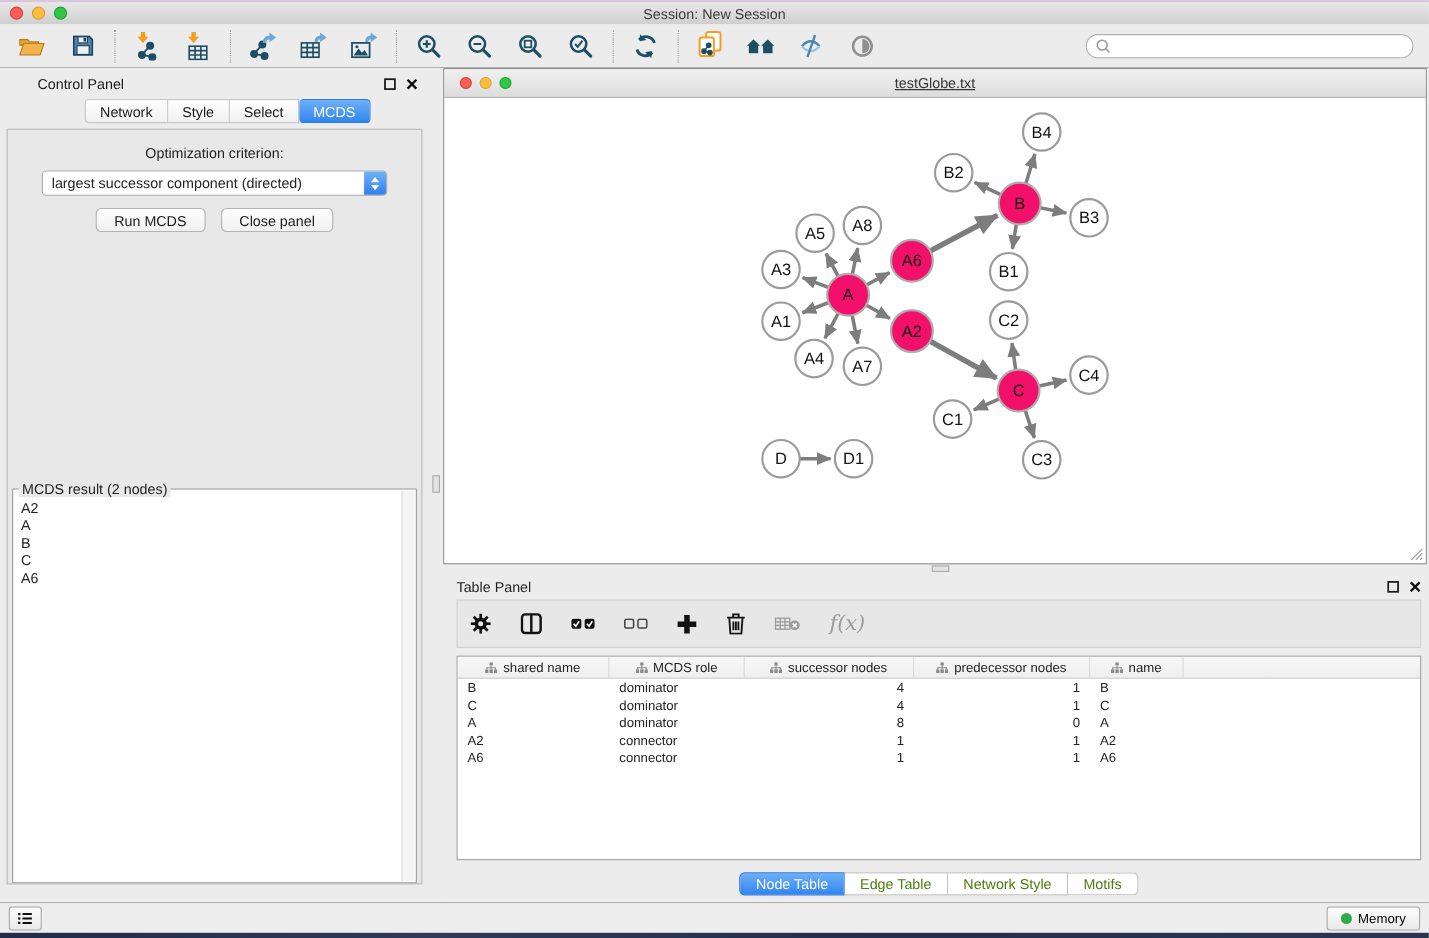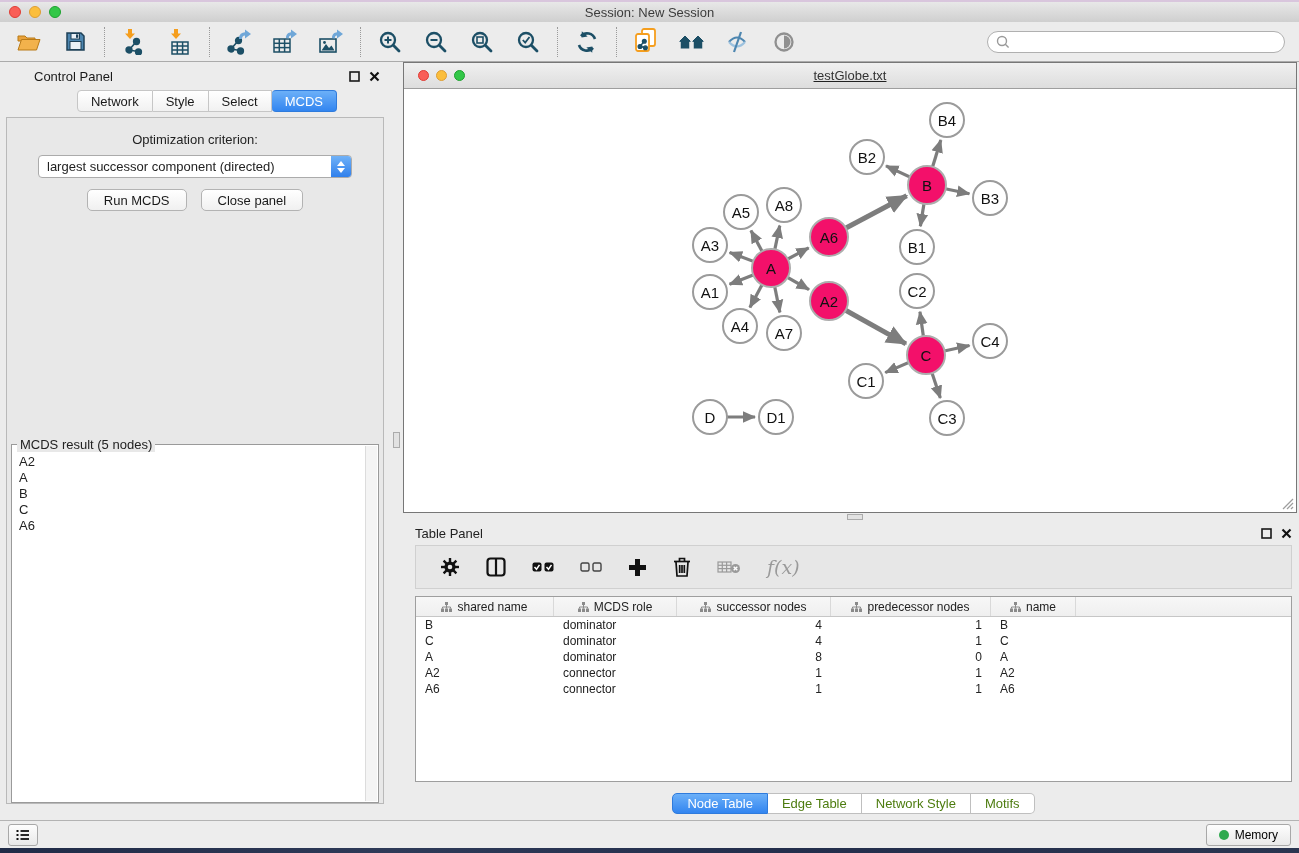"MCDS result (5 nodes)" span.mcds-legend { text: 5 -> 2 }
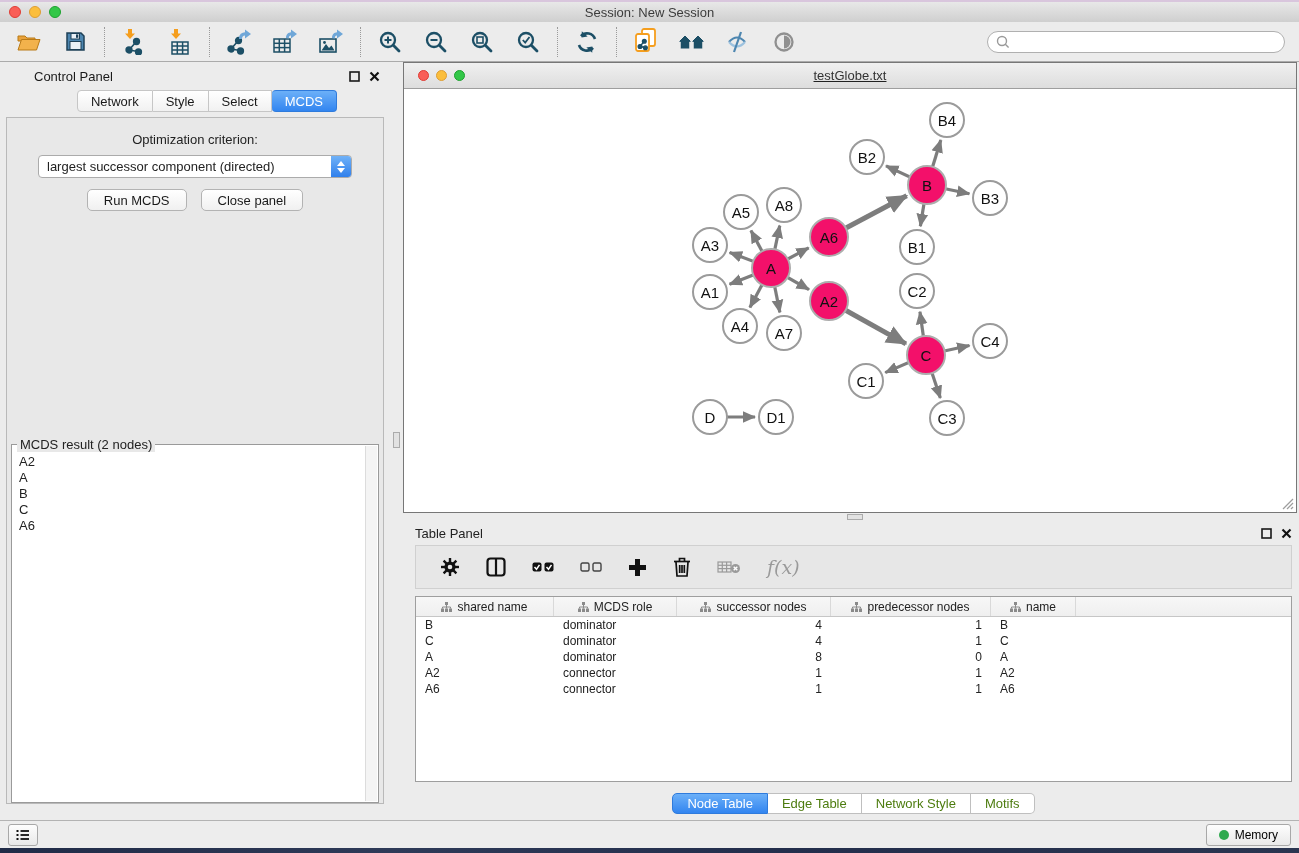"f(x)" .tp-toolbar { padding: 0 24px -> 0 11px }
